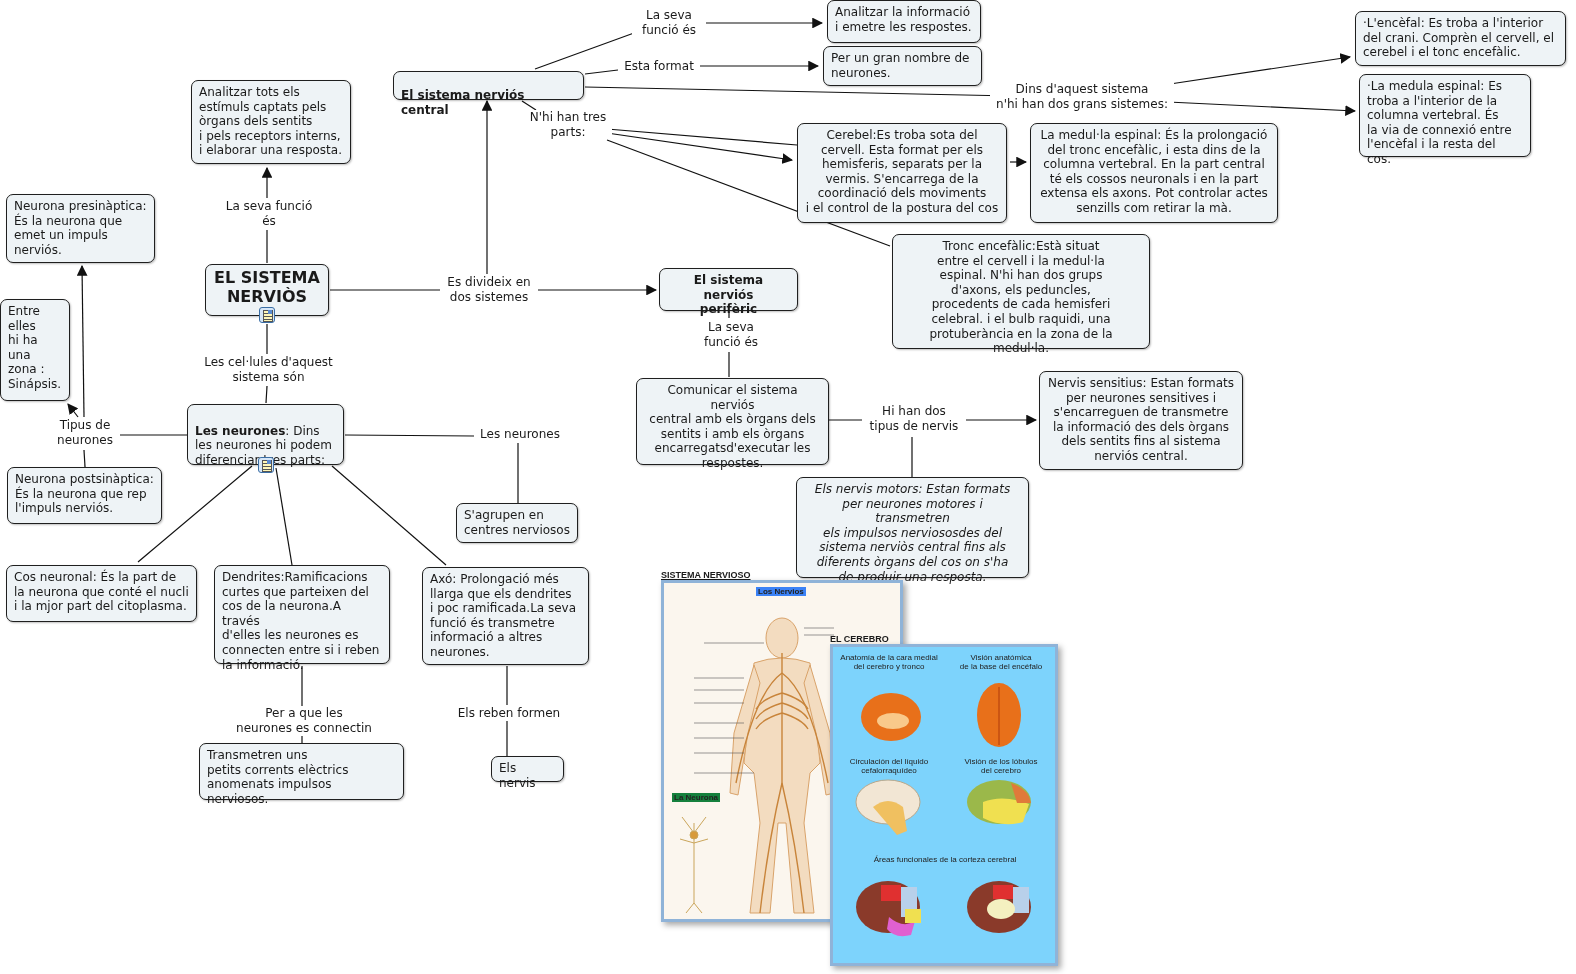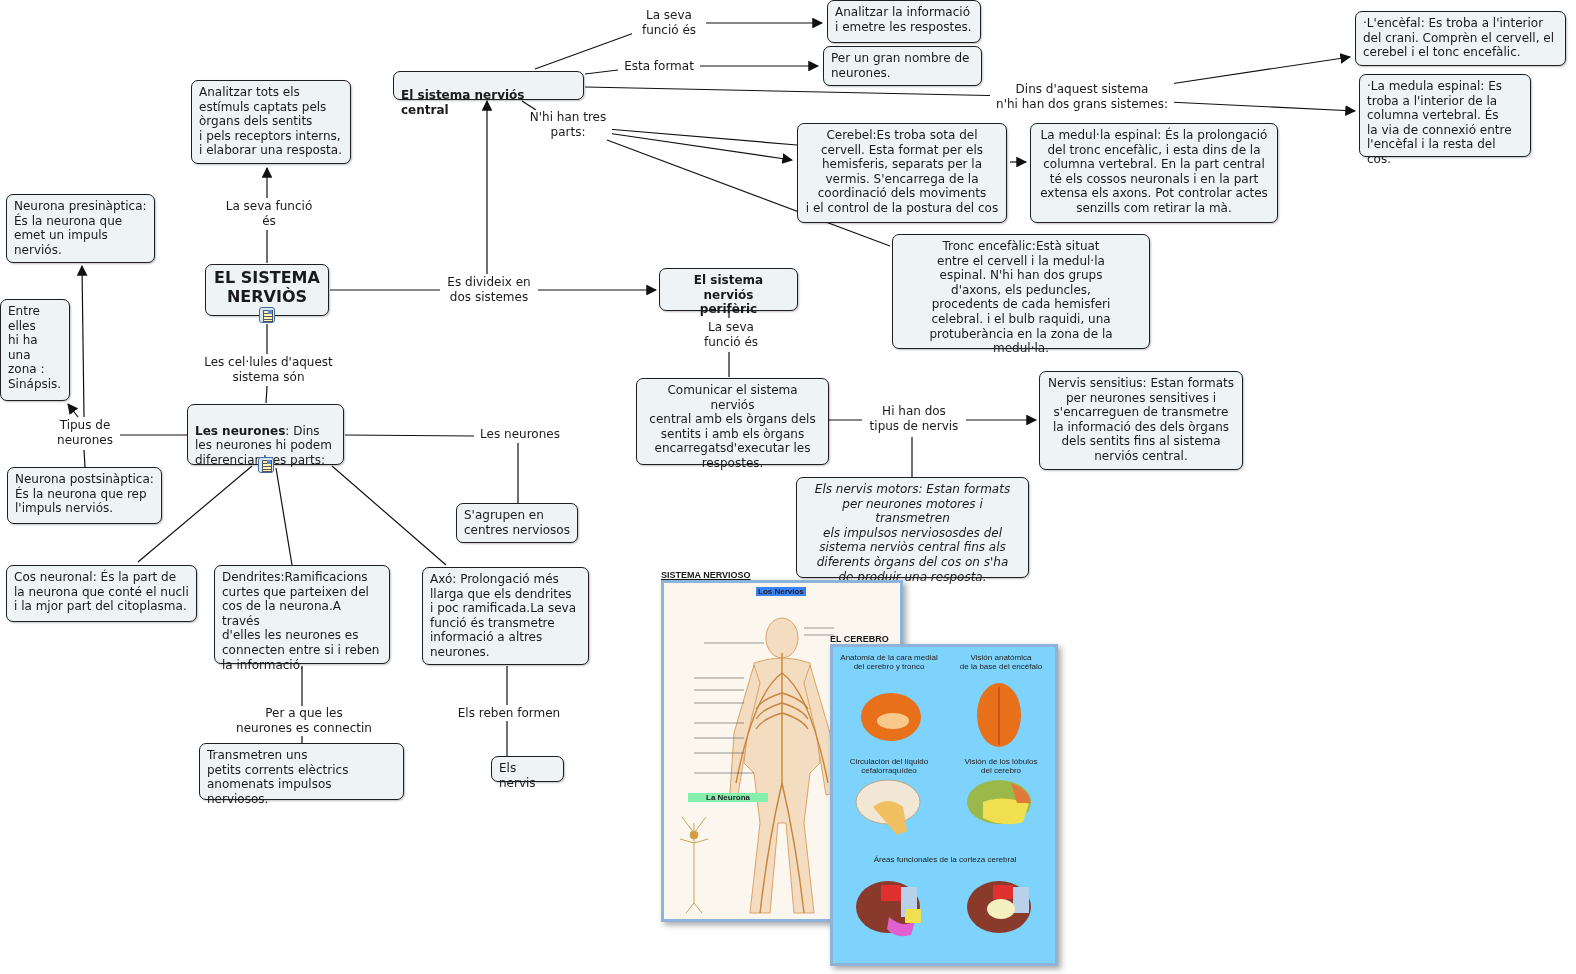"La Neurona" div.sub { background: #86efac -> #15803d; left: 24px -> 8px; padding: 0 18px -> 0 2px }
